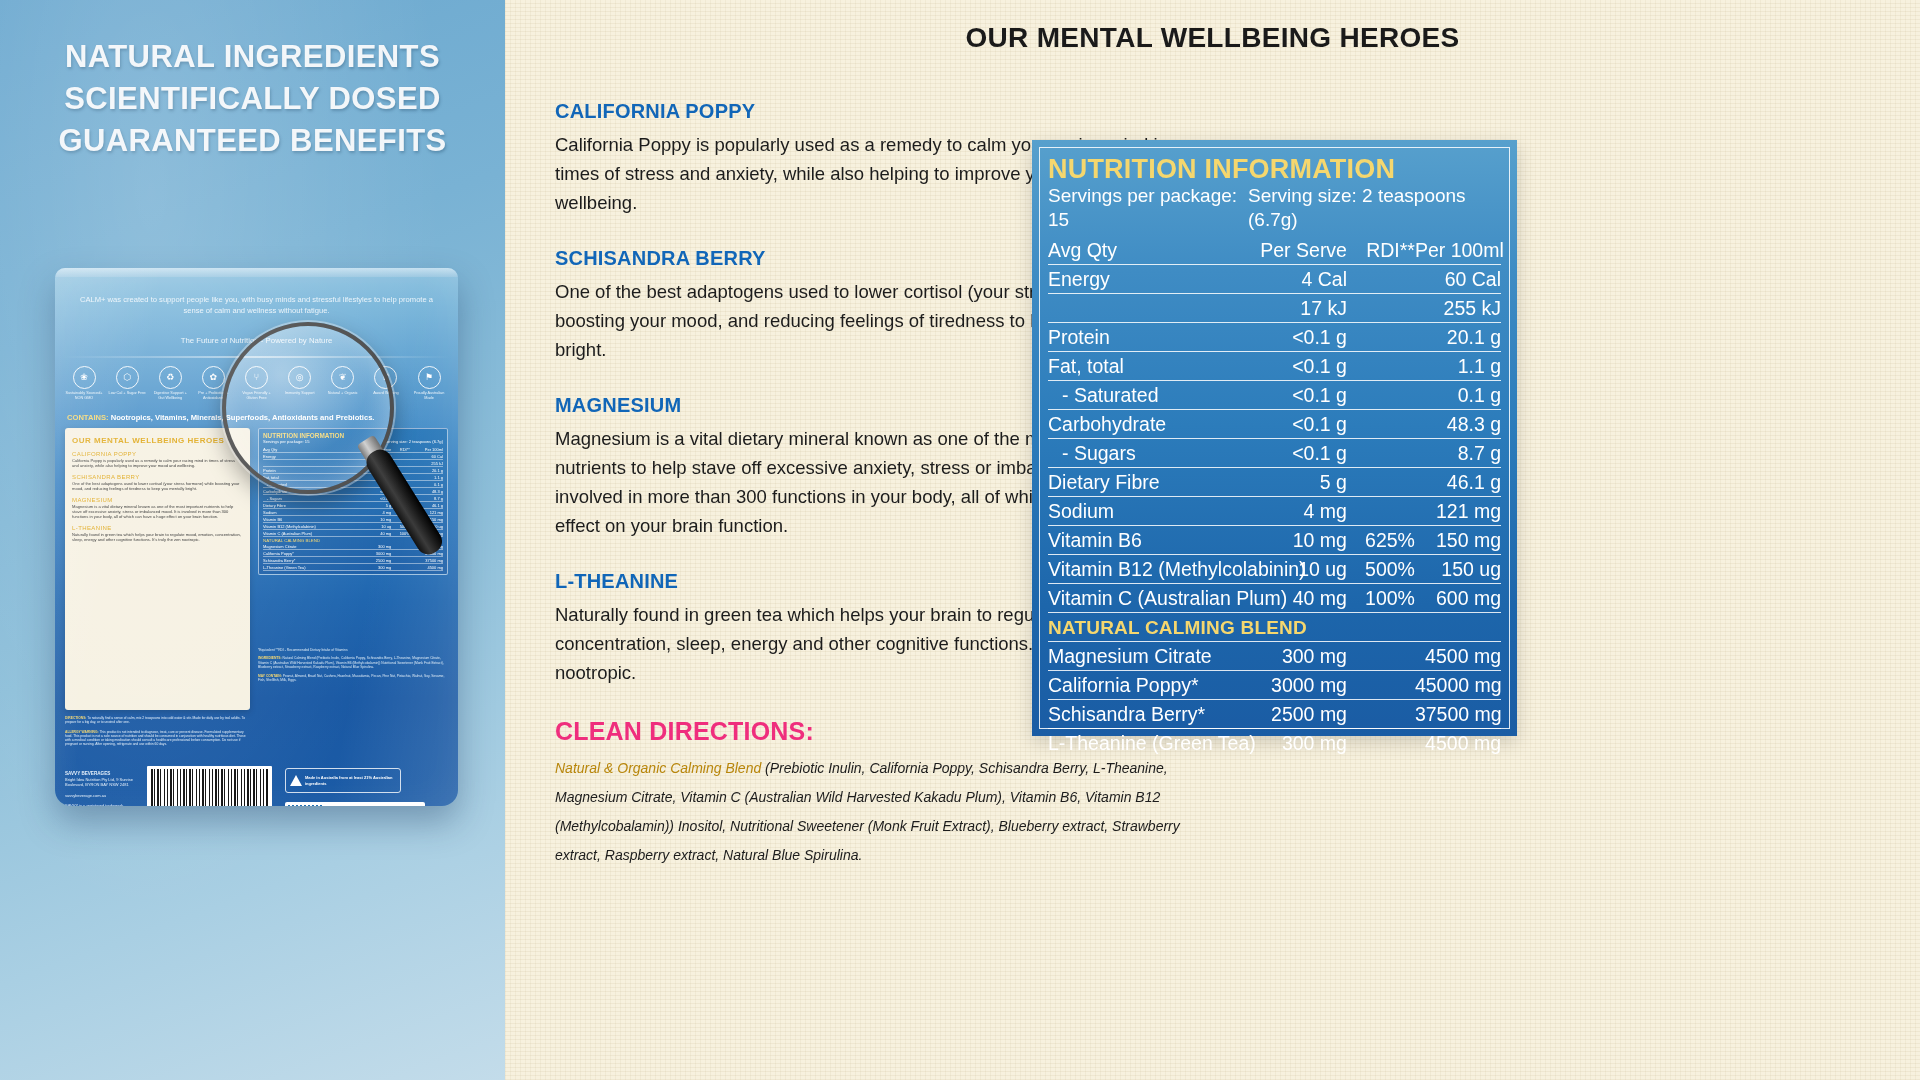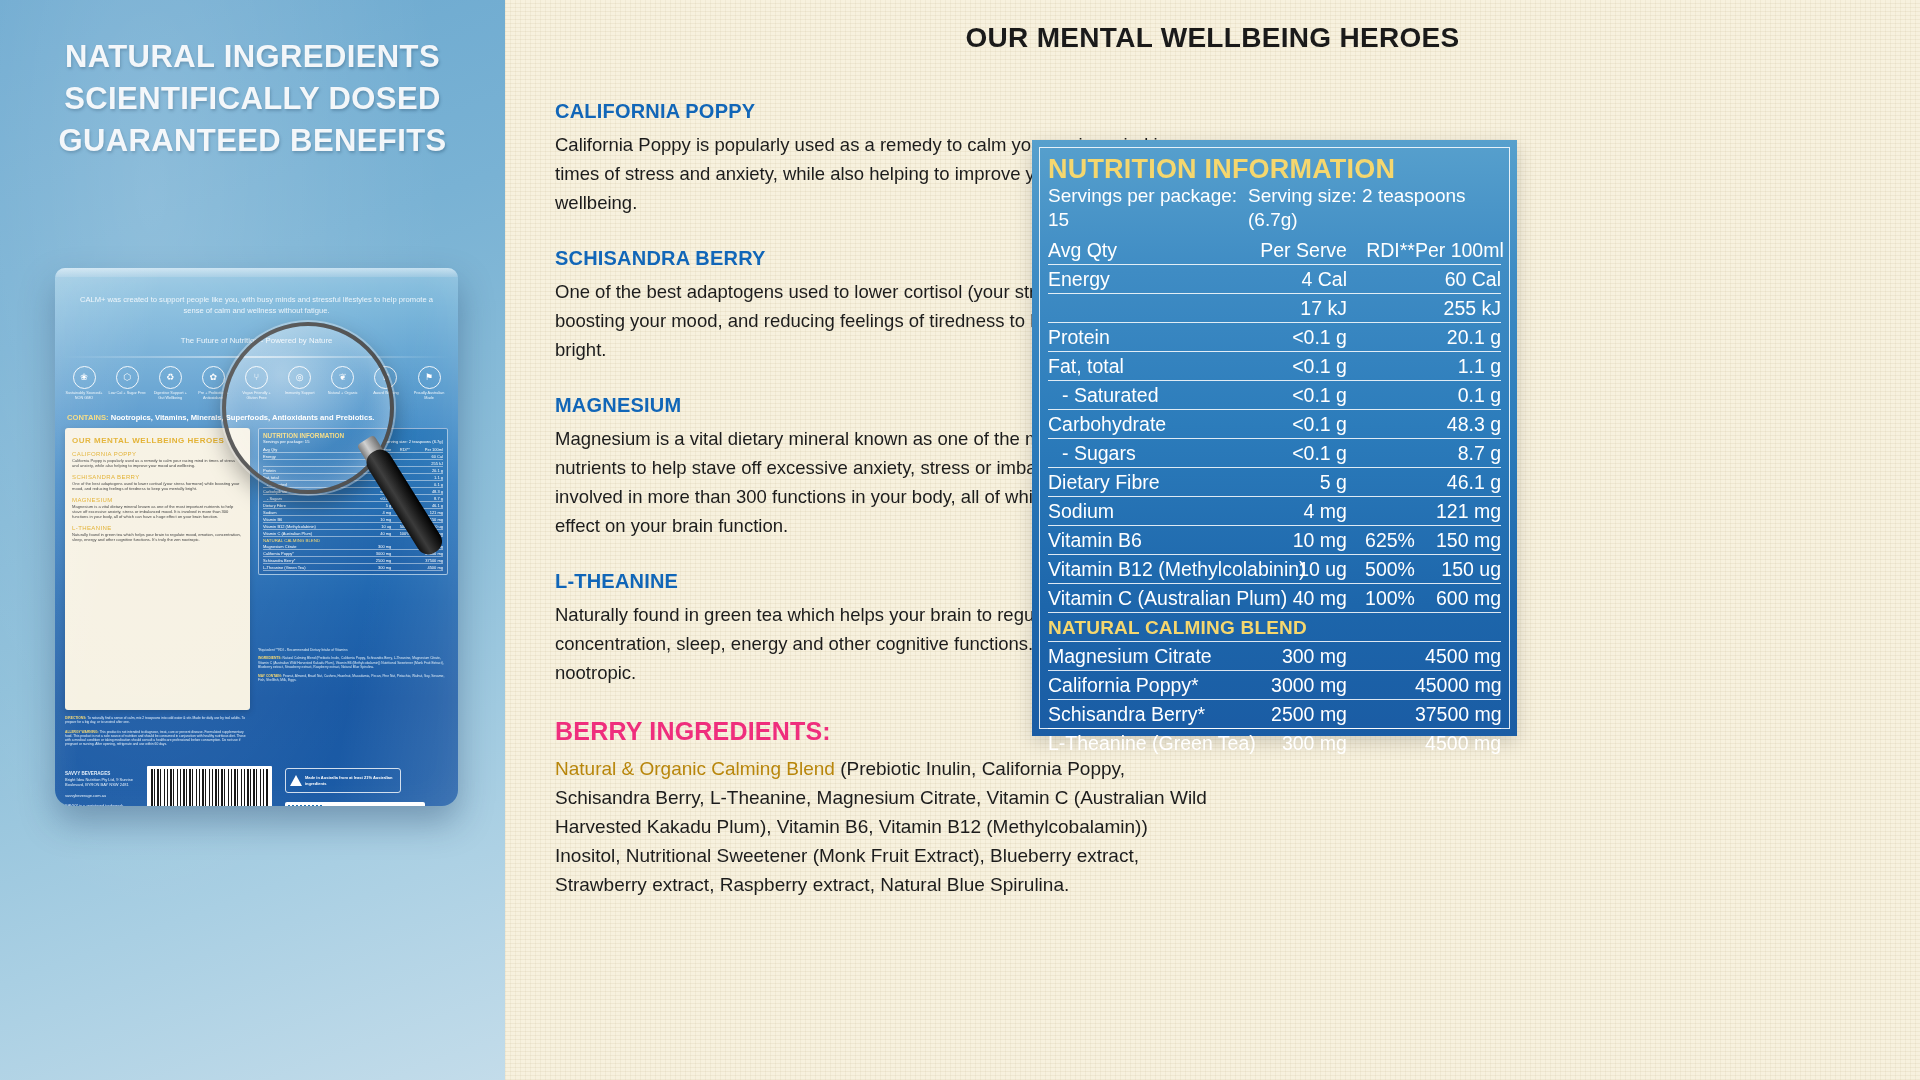"BERRY INGREDIENTS:" div.clean-h { text: BERRY INGREDIENTS -> CLEAN DIRECTIONS }
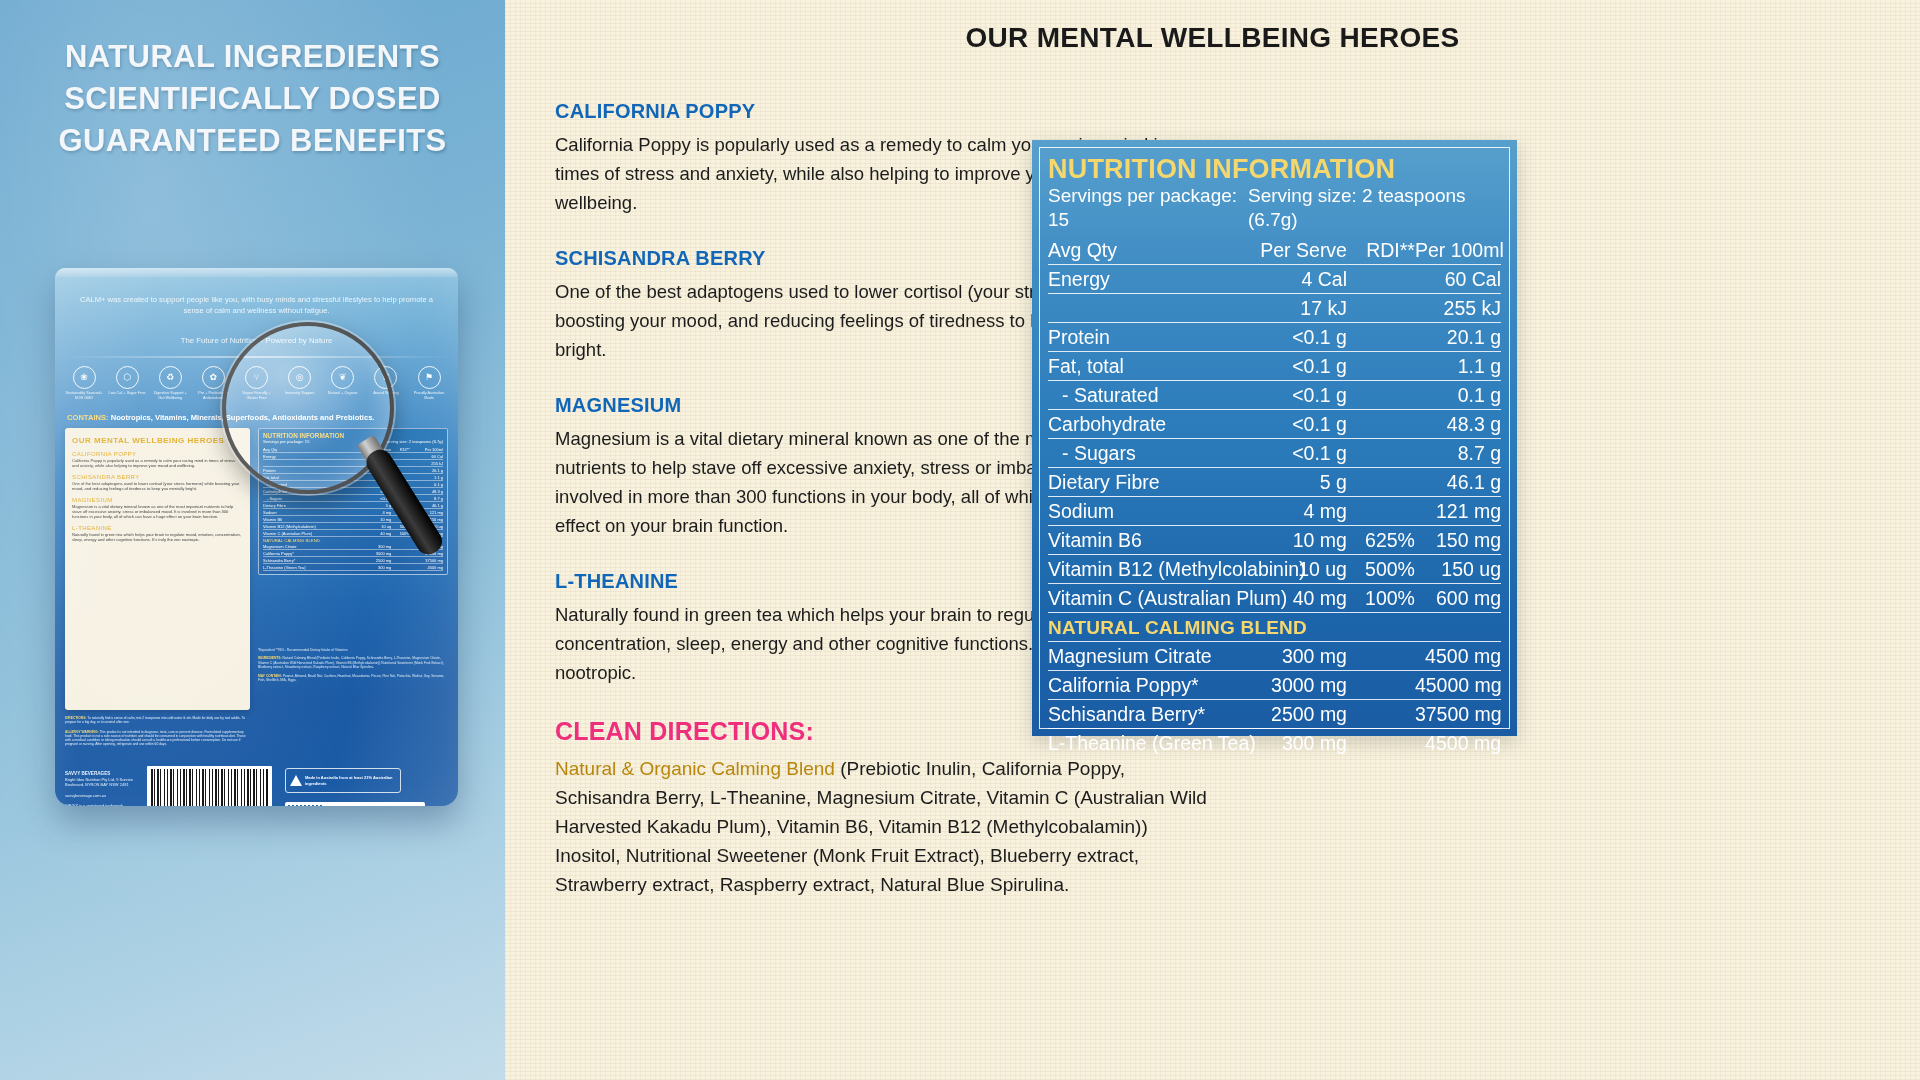"Natural & Organic Calming Blend" .clean-p { font-size: 19px -> 14px; font-style: none -> italic }
